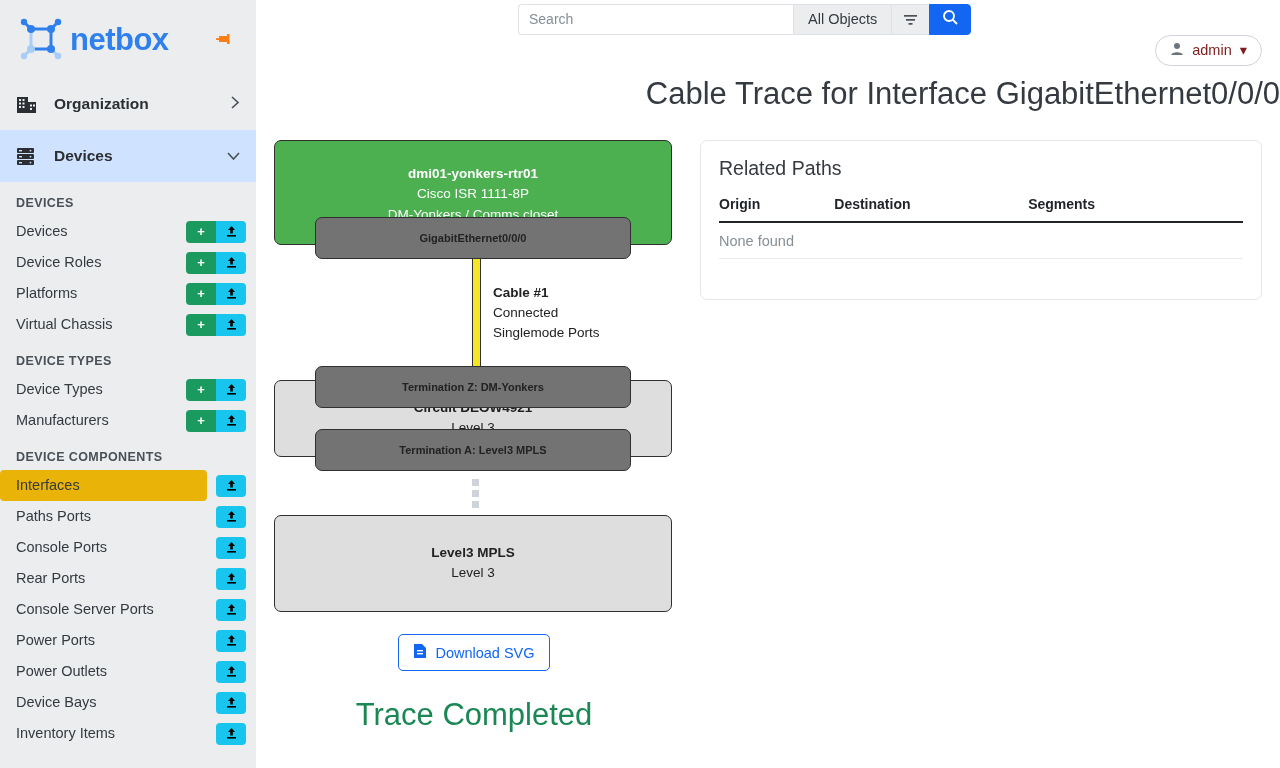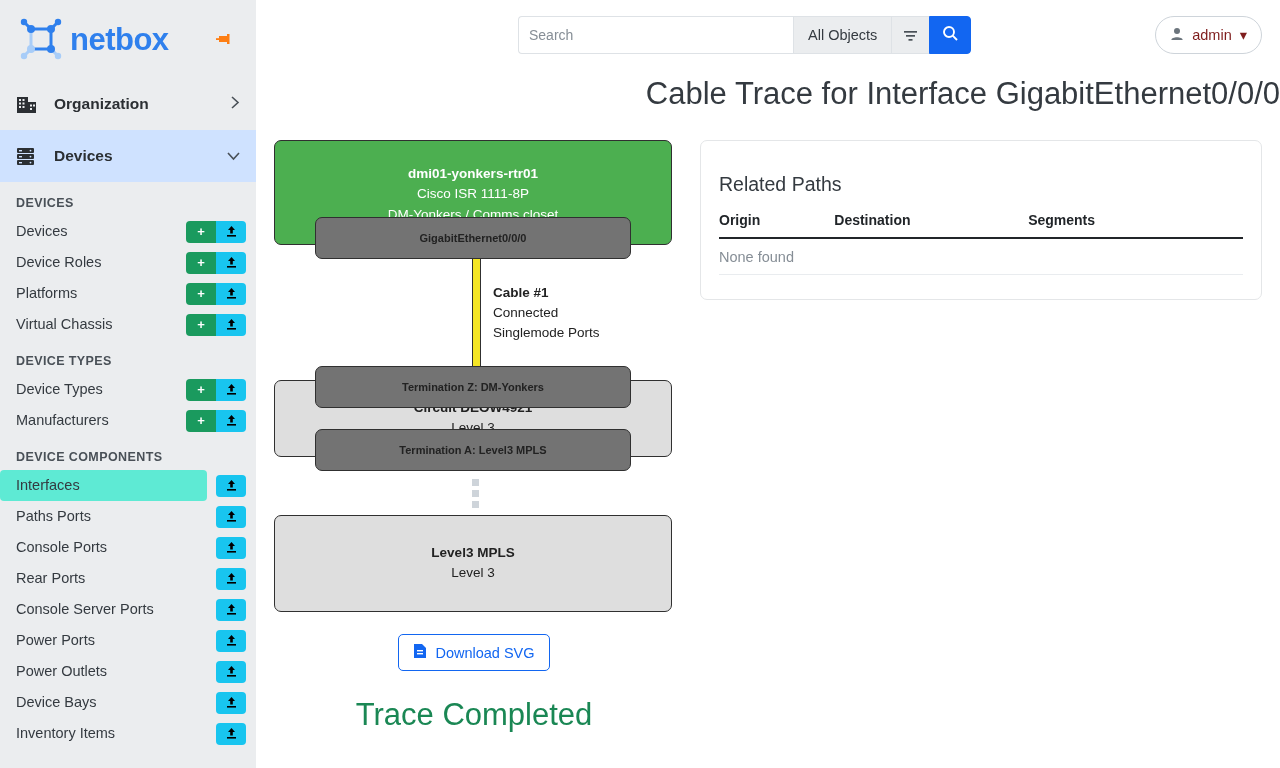"Search" .topbar { flex-direction: none -> column }
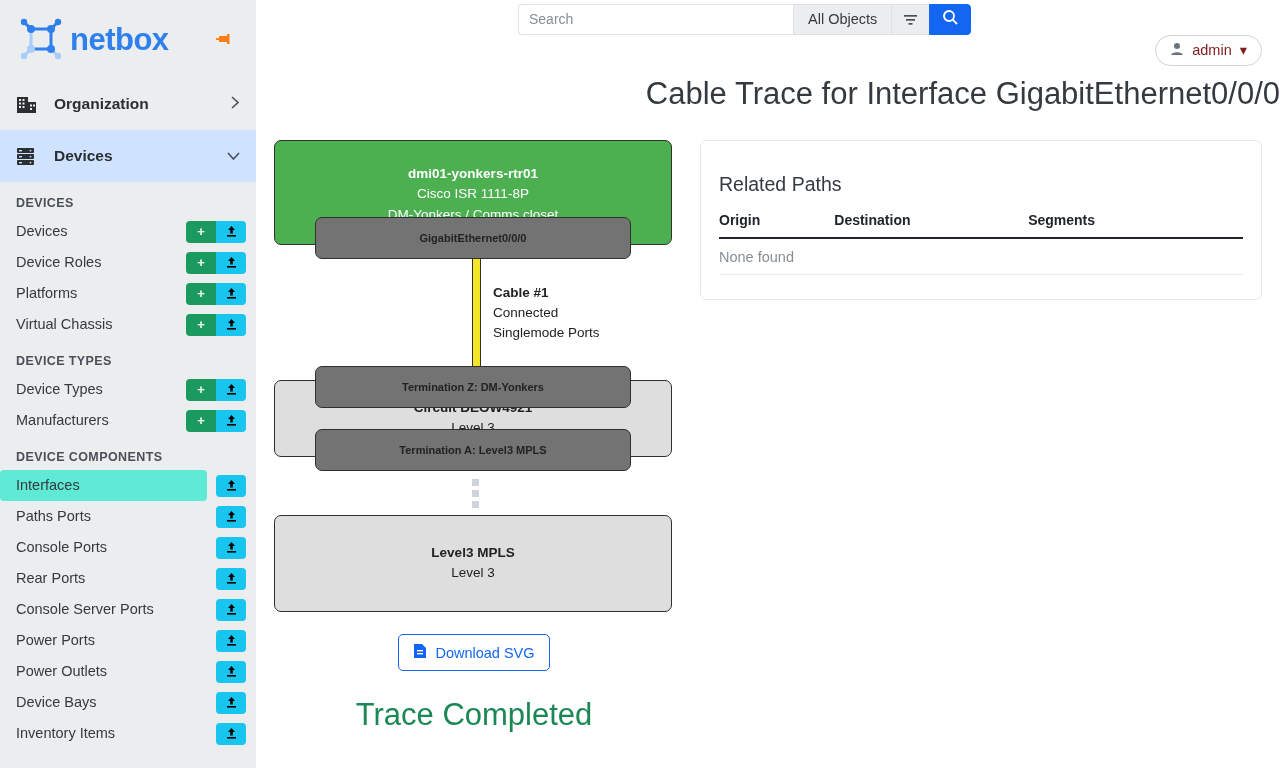"Related Paths" .card { padding: 32px 18px -> 16px 18px }
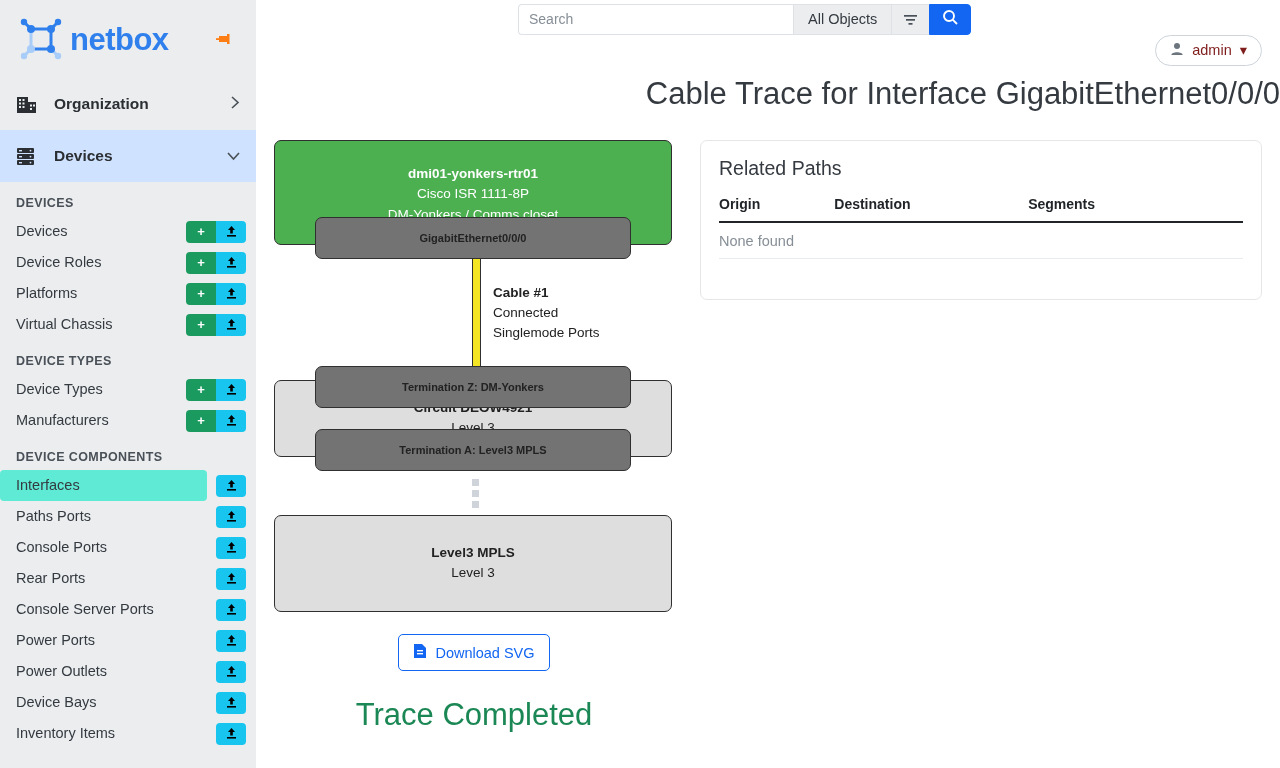"Interfaces" .nav-row.sel .lblwrap { background: #5eead4 -> #eab308 }
